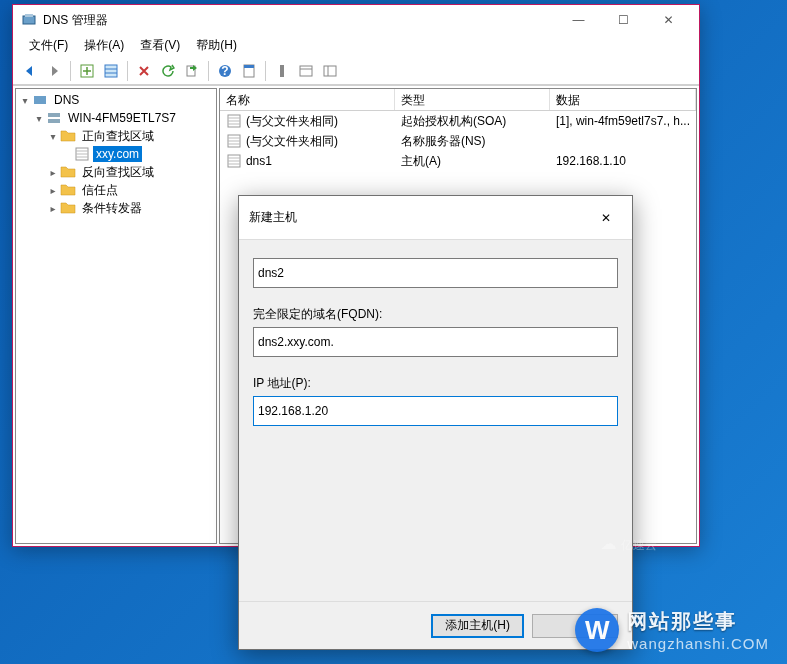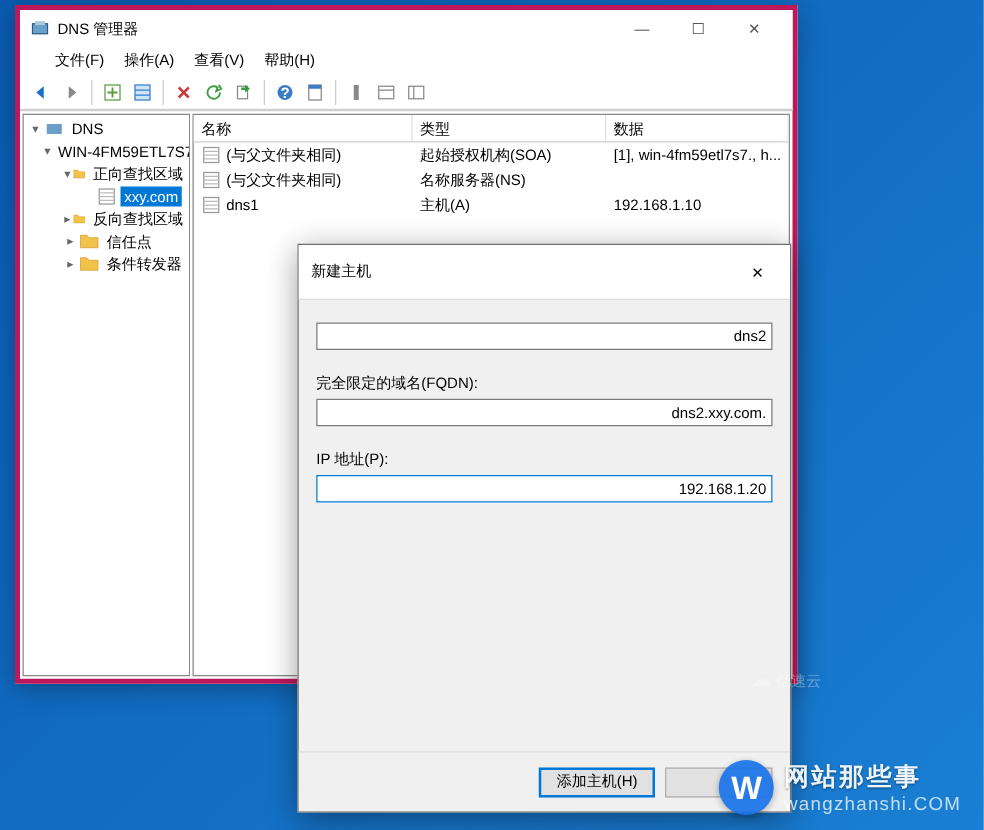"DNS 管理器" .window { border: 4px solid #be185d -> 1px solid #be185d; width: 626px -> 688px }
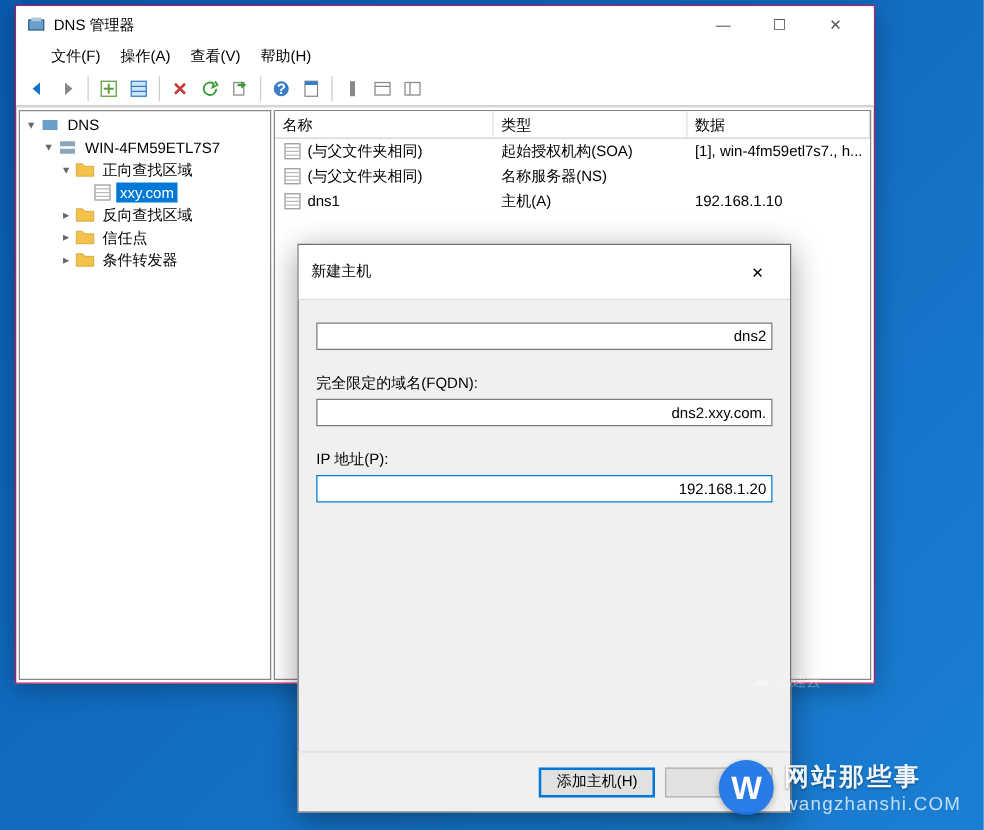"文件(F)" .menubar { padding: 0 20px -> 0 8px }
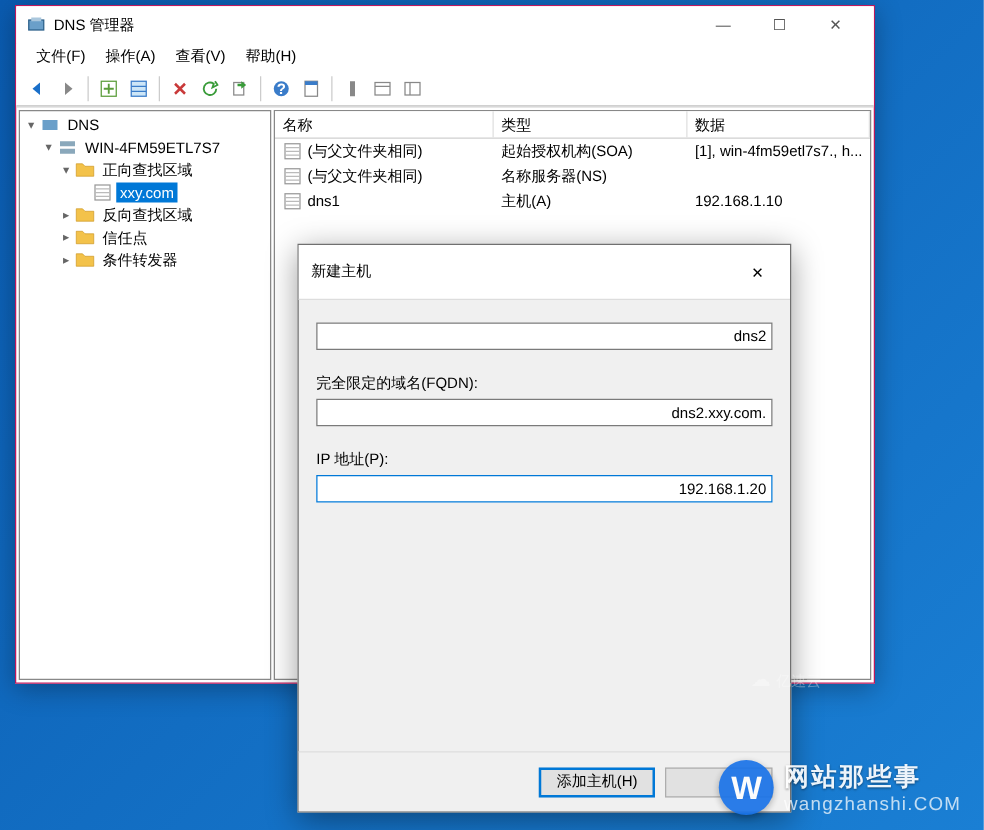"dns2" .field-input { padding: 2px 4px -> 14px 4px; text-align: right -> none }
